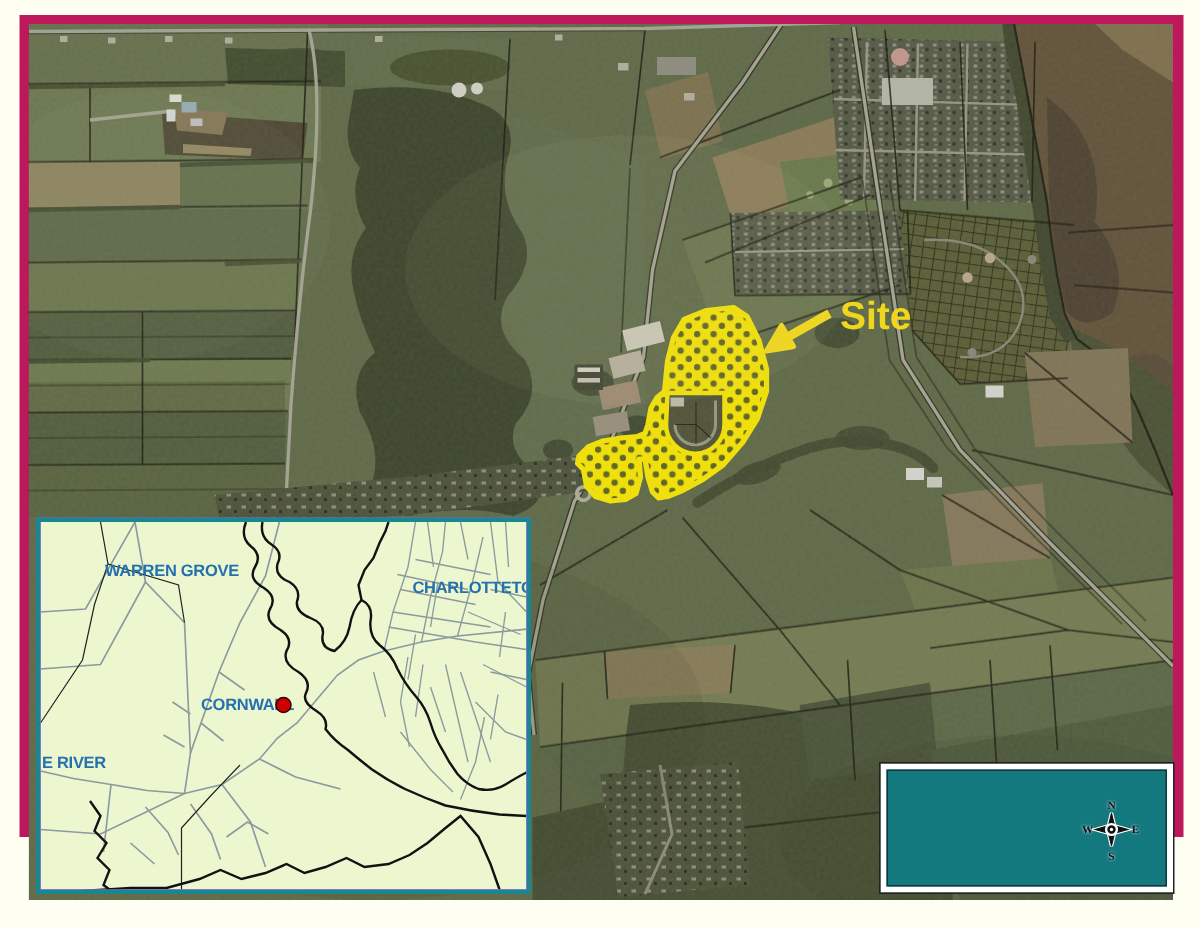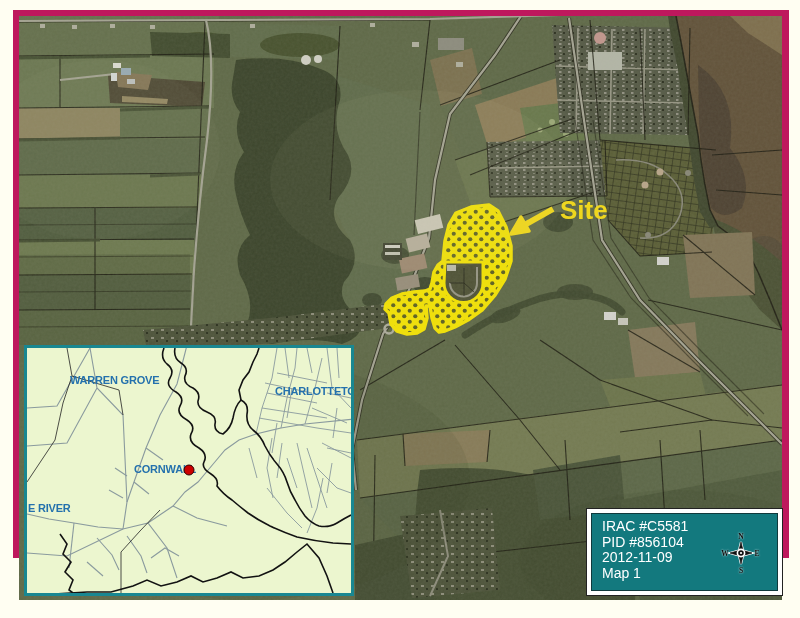"IRAC #C5581" div.txt { html: <div>IRAC #C5581<br>PID #856104<br>2012-11-09<br>Map 1</div> -> none }
